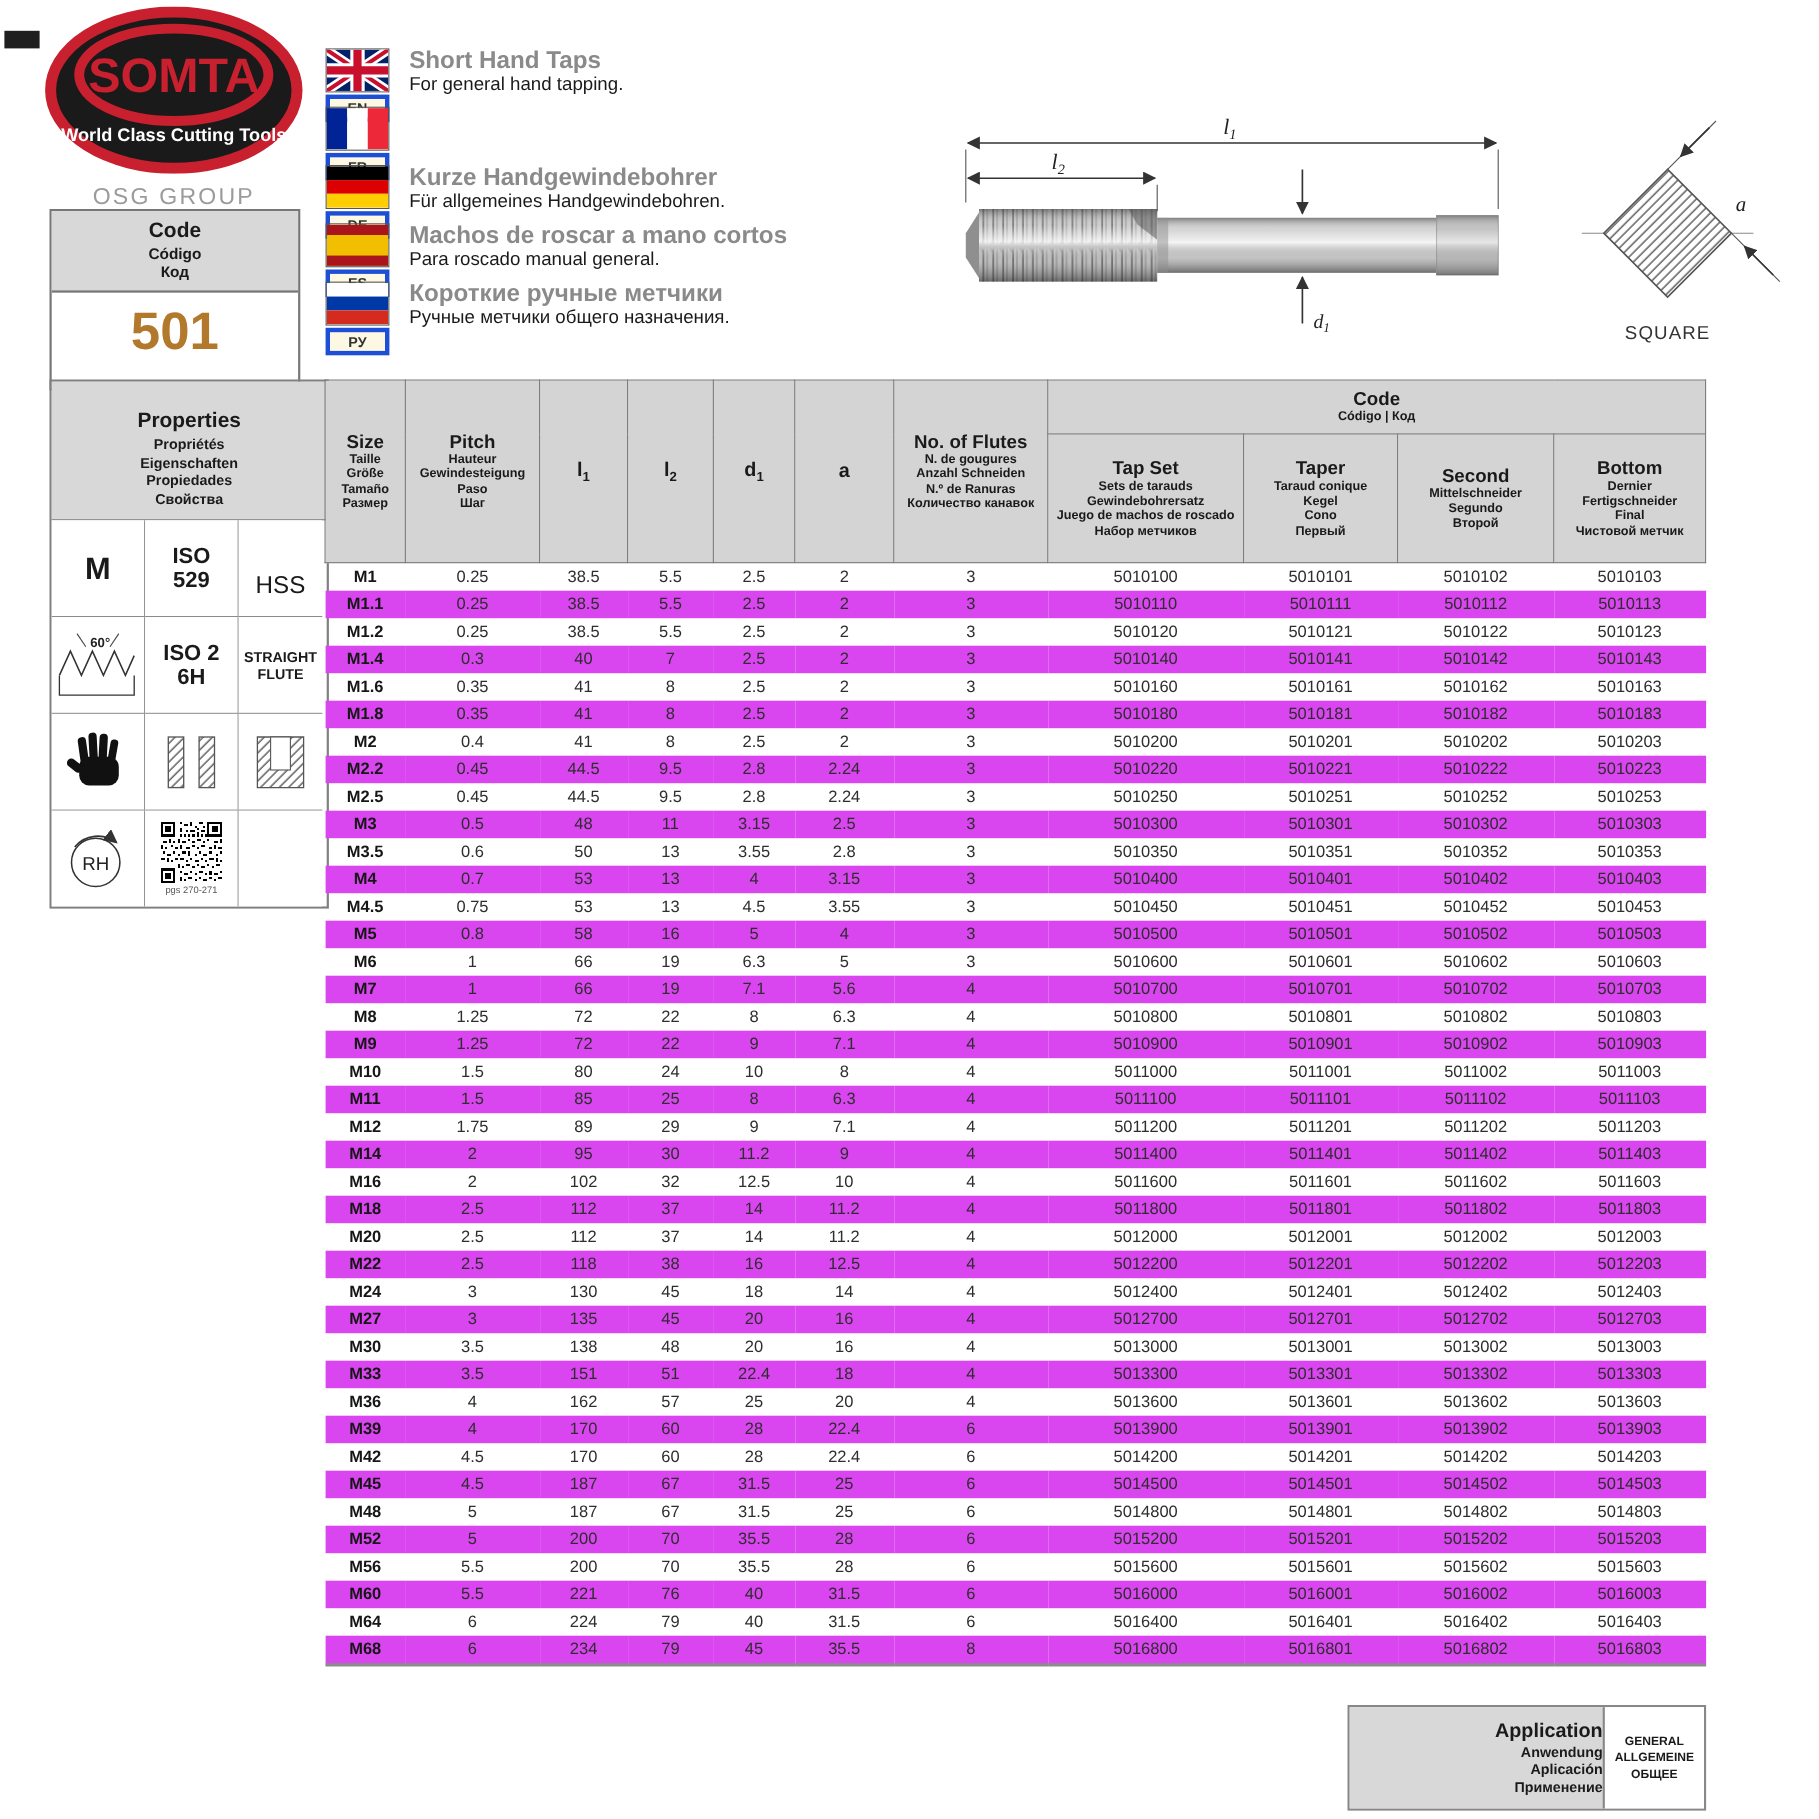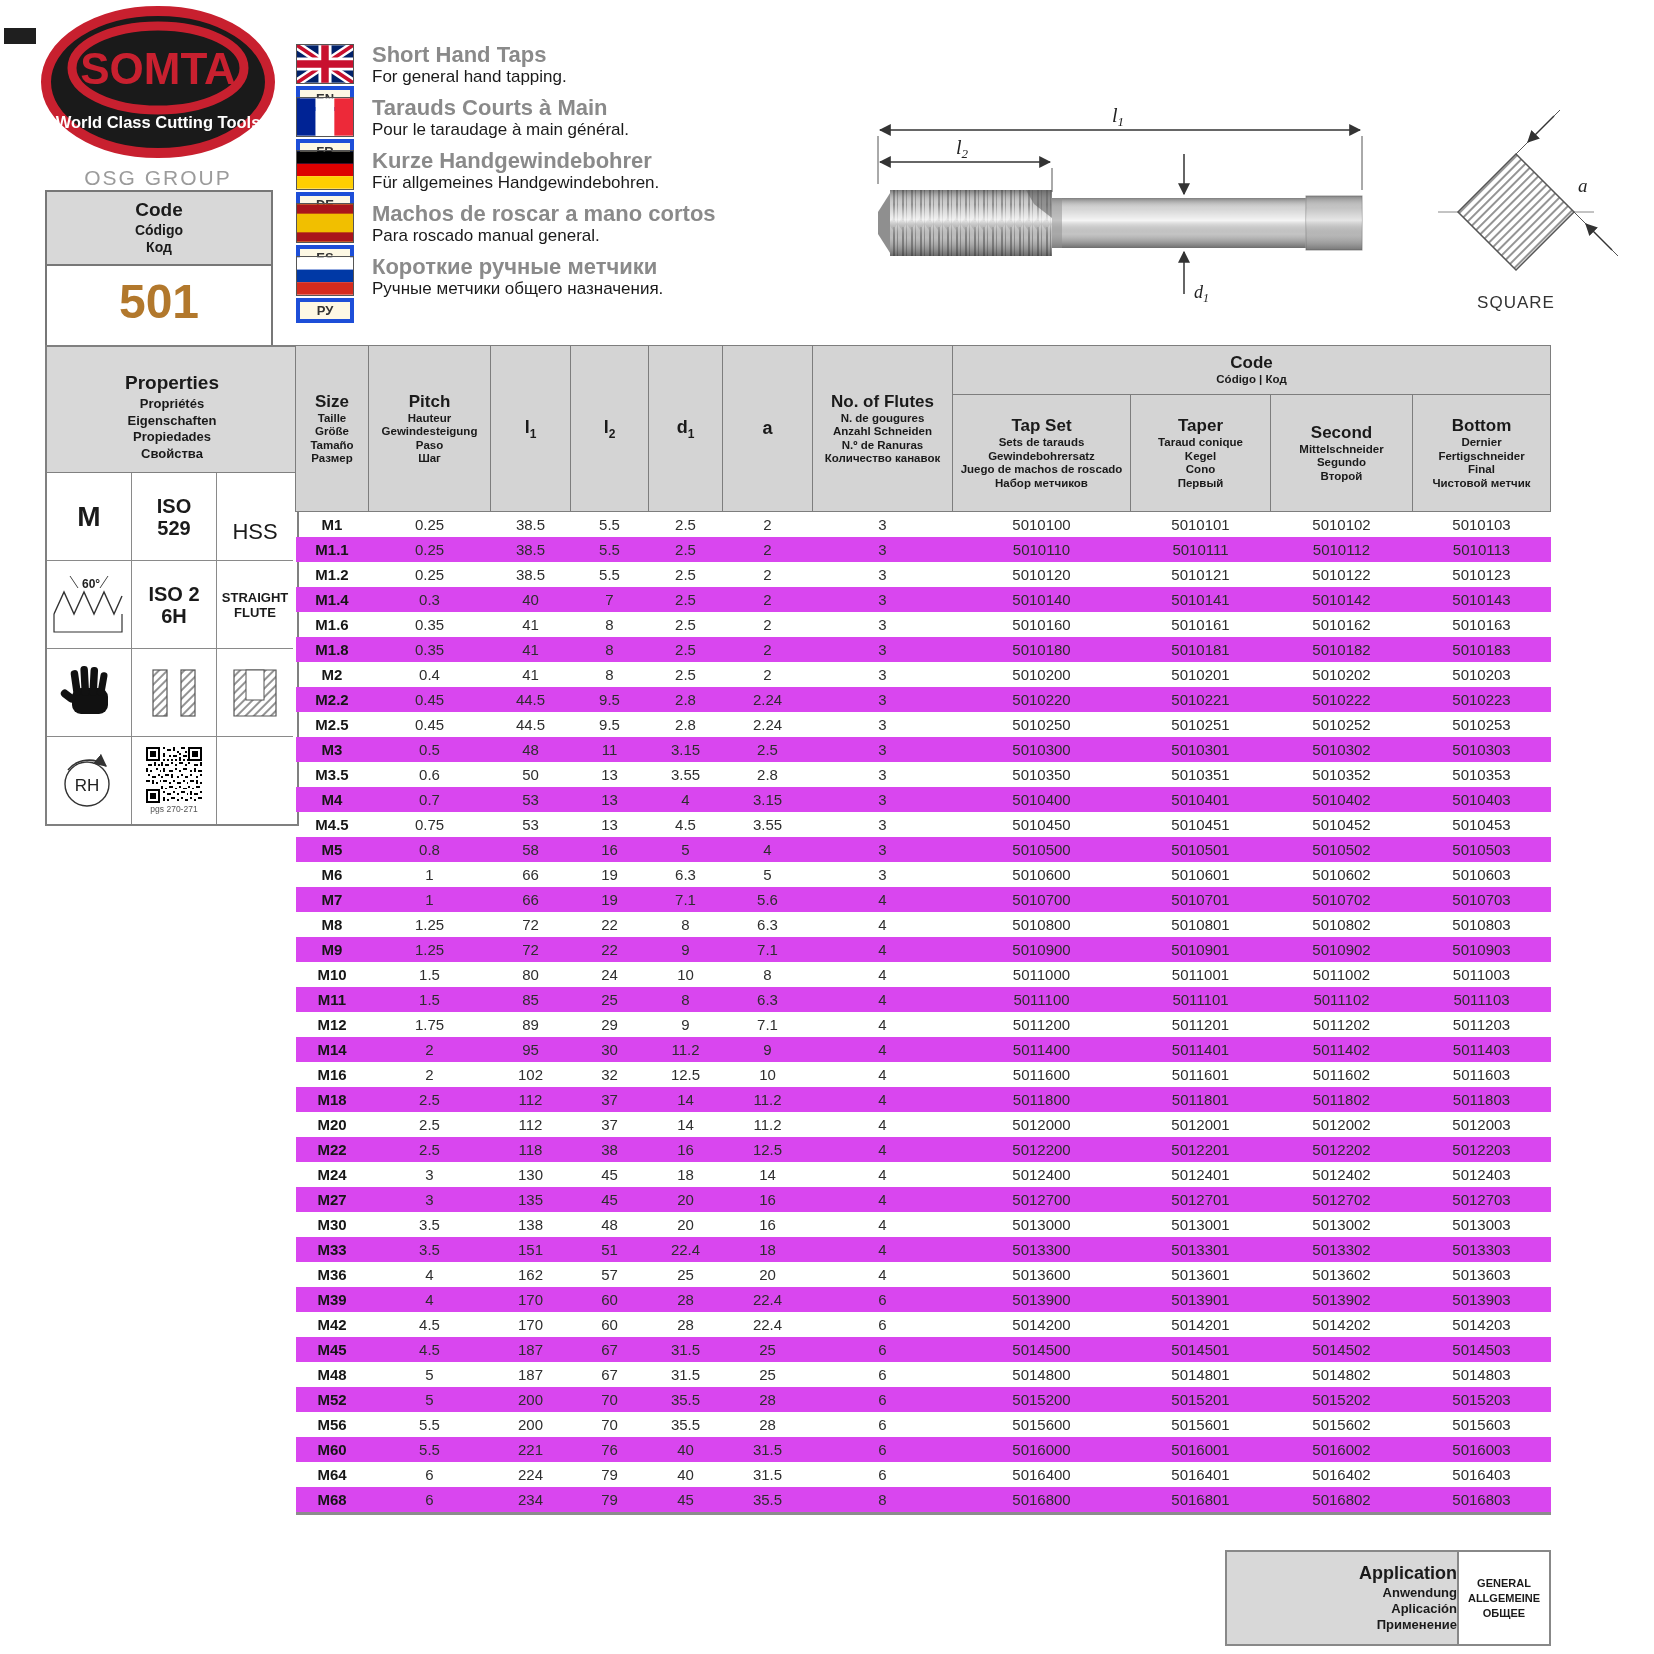"Tarauds Courts à Main" div.lang-text { html: <div> <div>Tarauds Courts à Main</div> <div>Pour le taraudage à main général.</div> </div> -> none }
